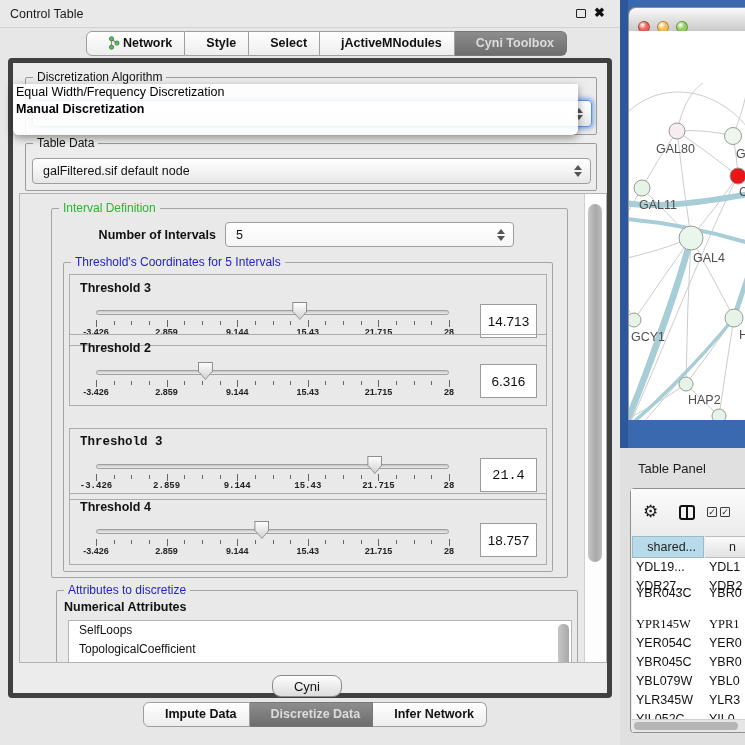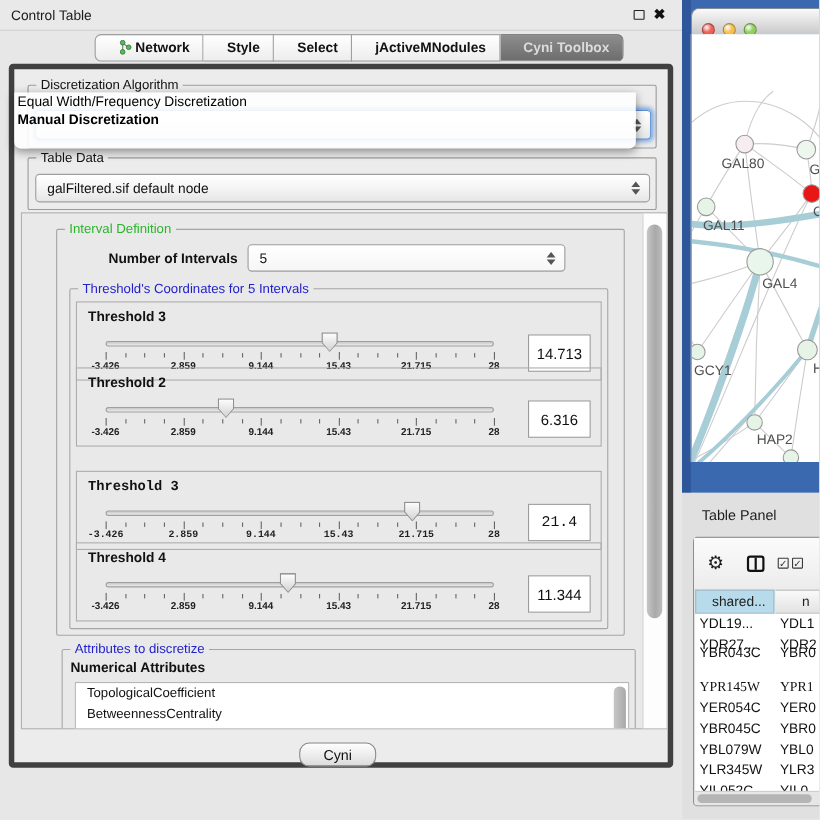"11.344" span.valbox { text: 11.344 -> 18.757 }
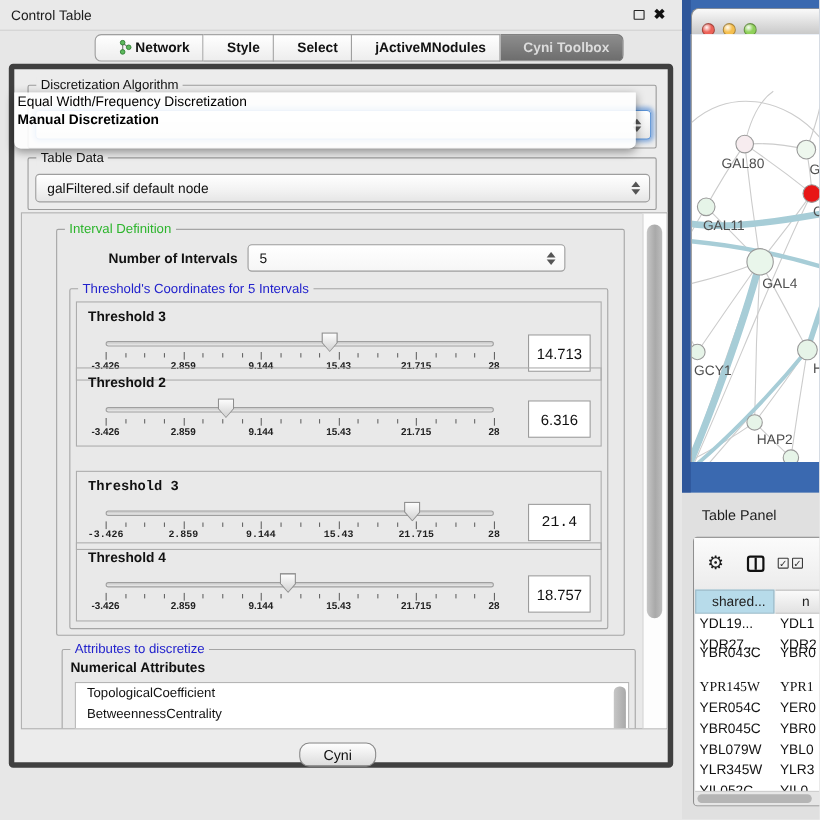"SelfLoops" div.item { html: none -> <div>SelfLoops</div> }
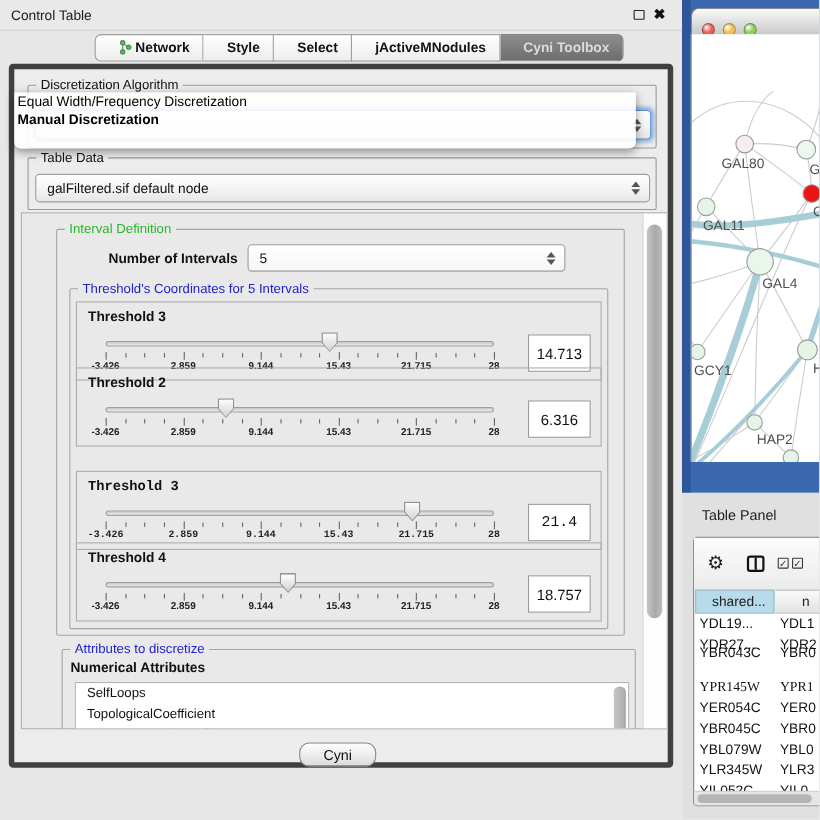"Impute Data" div.abs { html: none -> <div> <div> <span>Impute Data</span> </div> <div> <span>Discretize Data</span> </div> <div> <span>Infer Network</span> </div> </div> }
